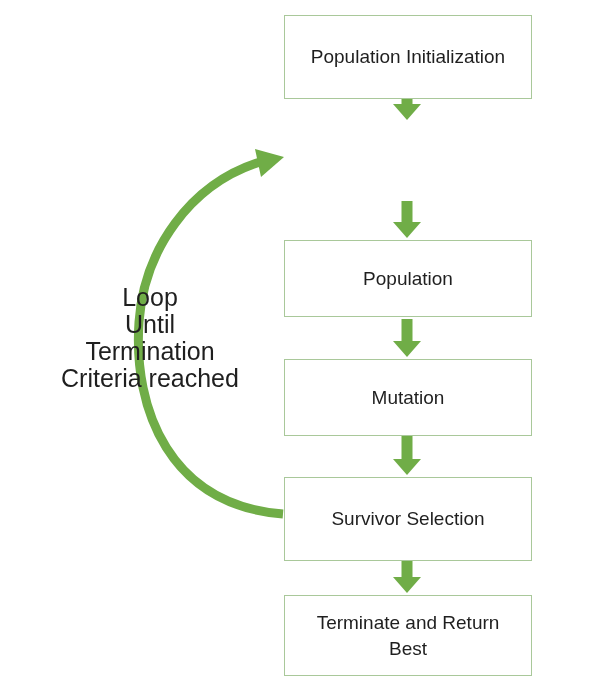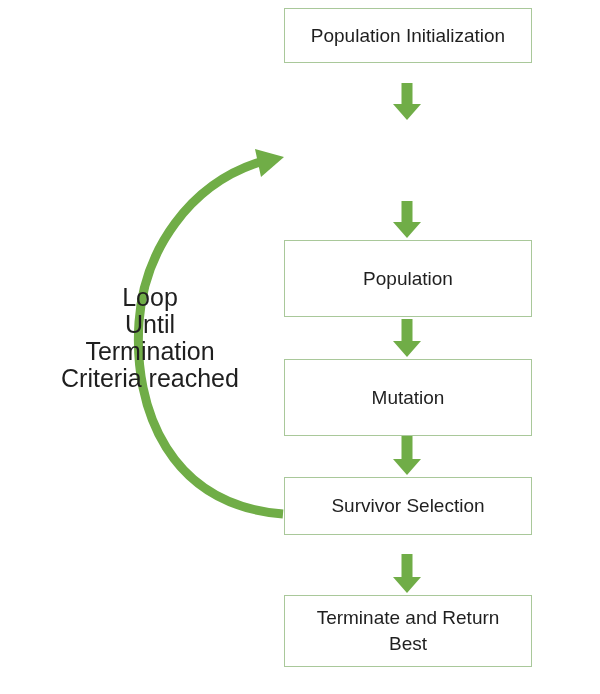"Population Initialization" div.box { height: 55px -> 84px; top: 8px -> 15px }
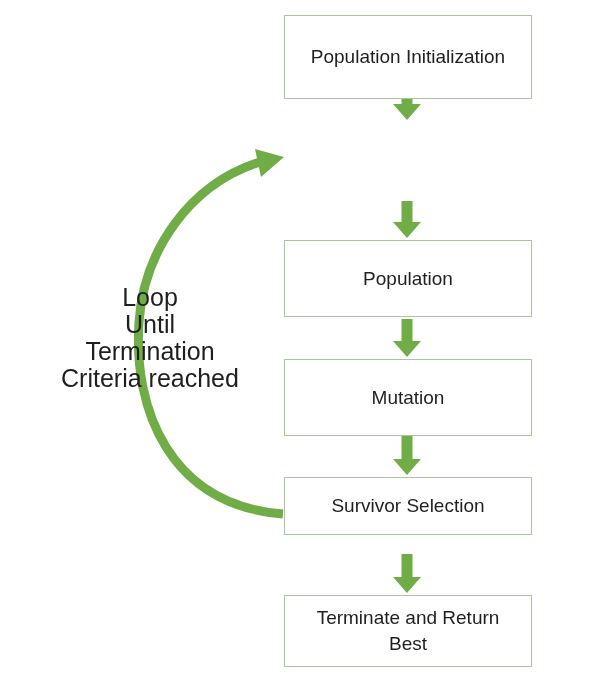"Survivor Selection" div.box { height: 58px -> 84px }
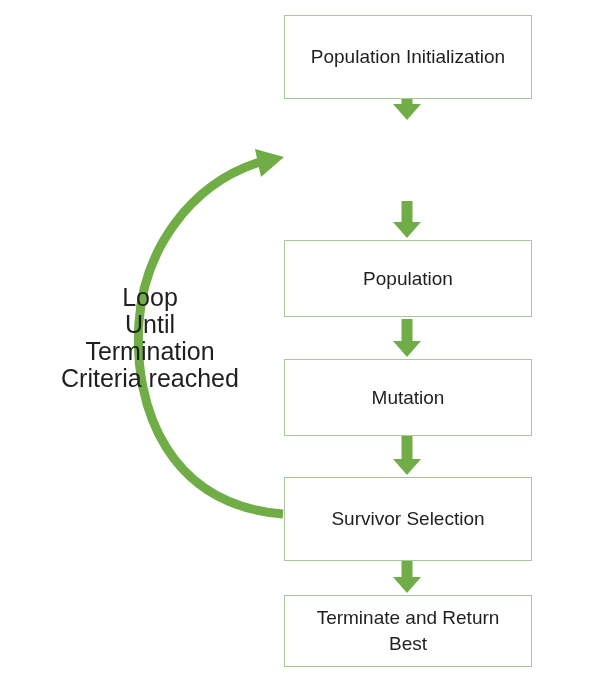"Terminate and Return Best" div.box { height: 72px -> 81px }
